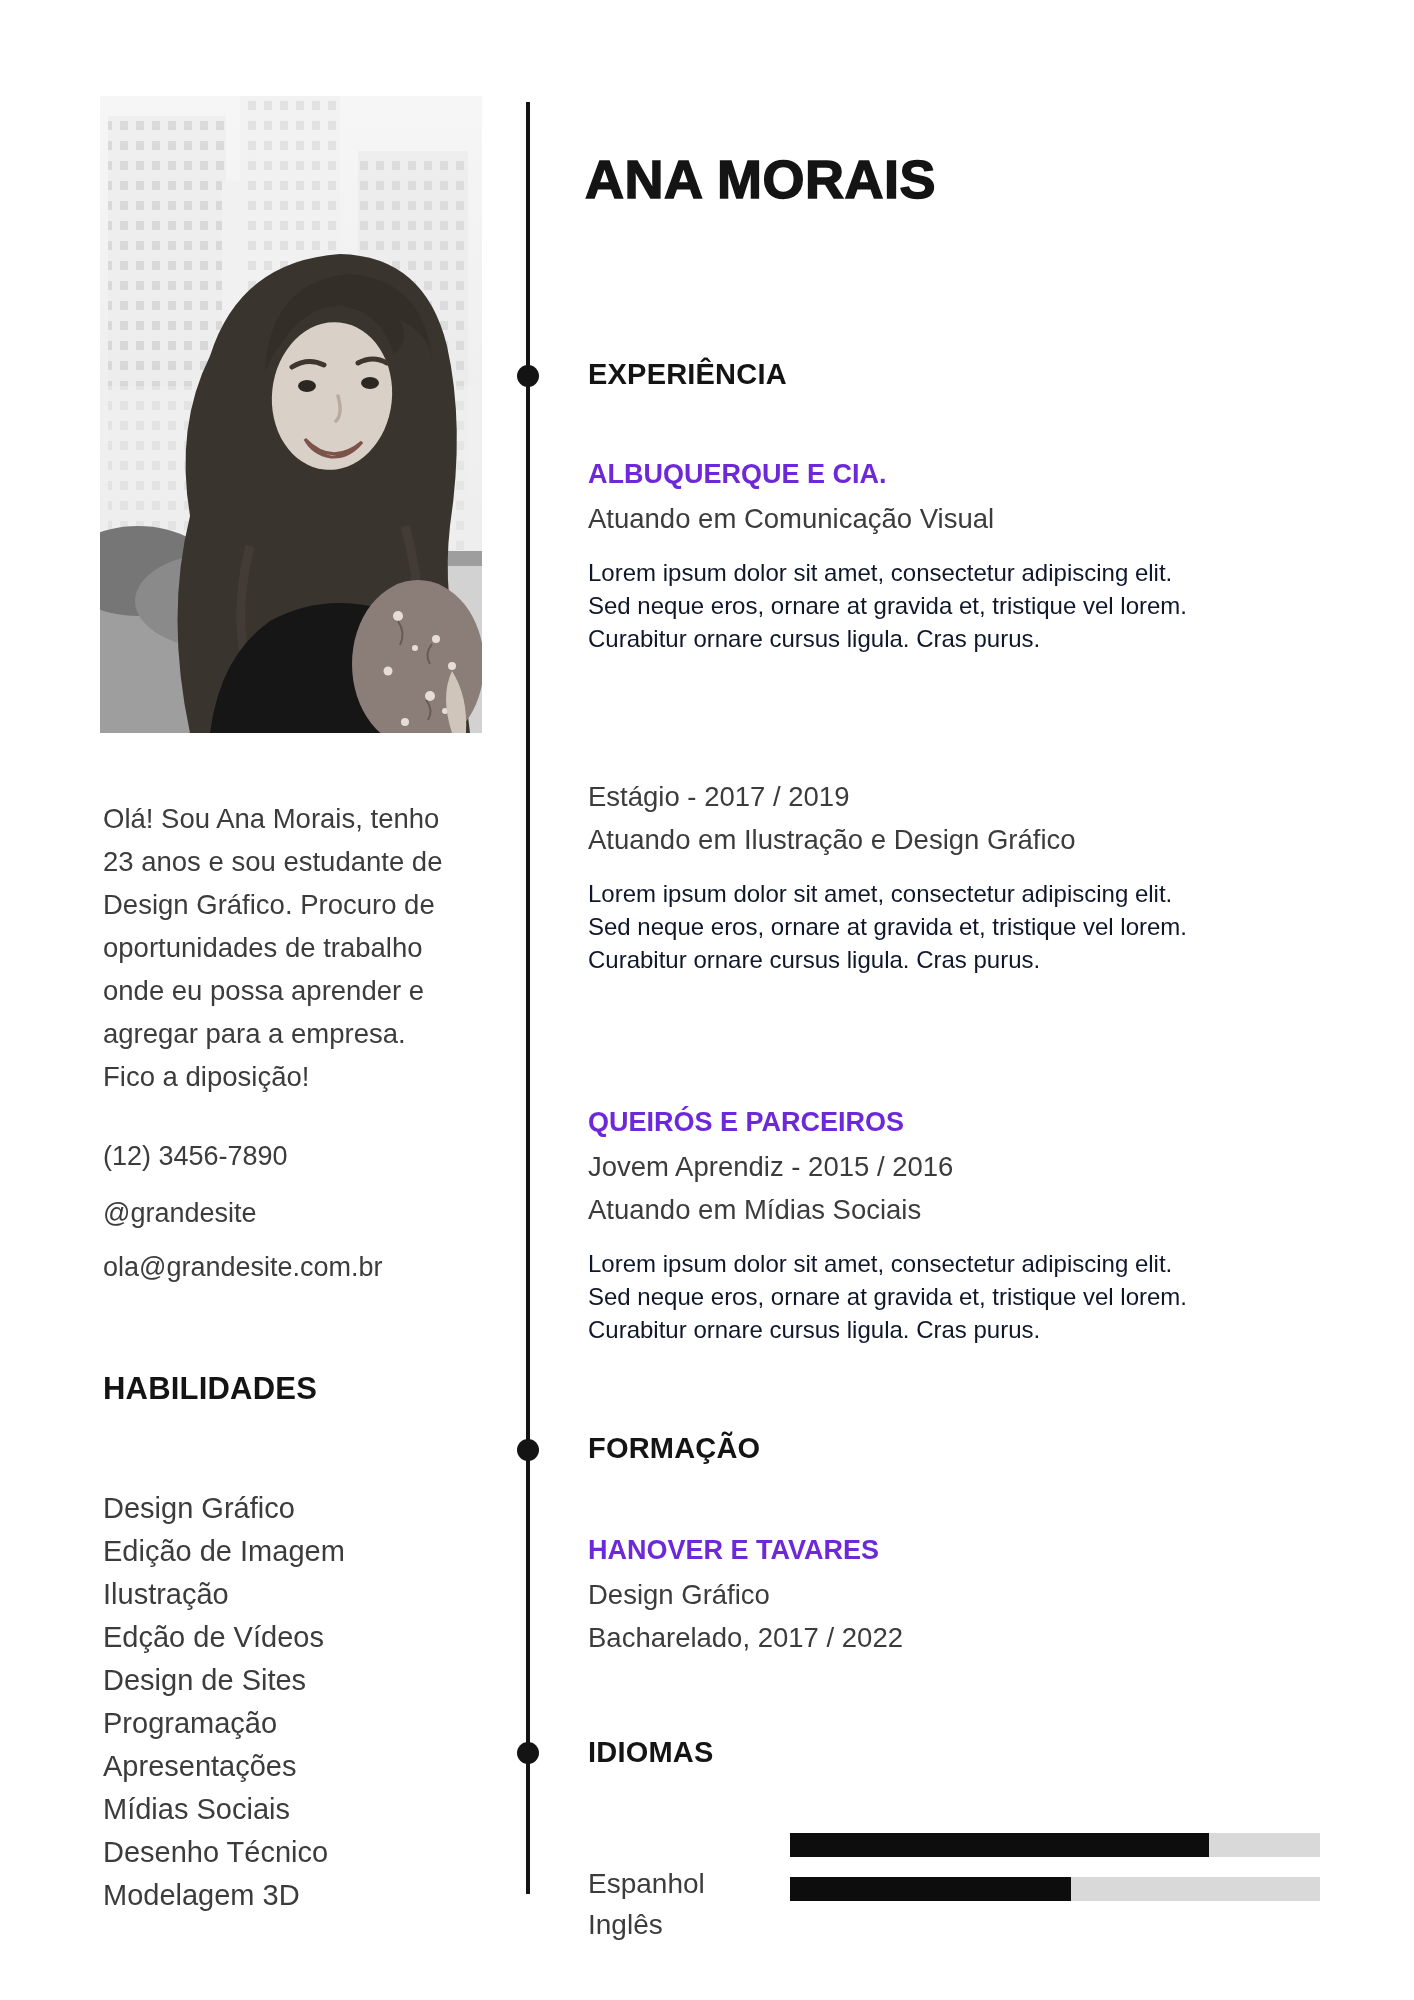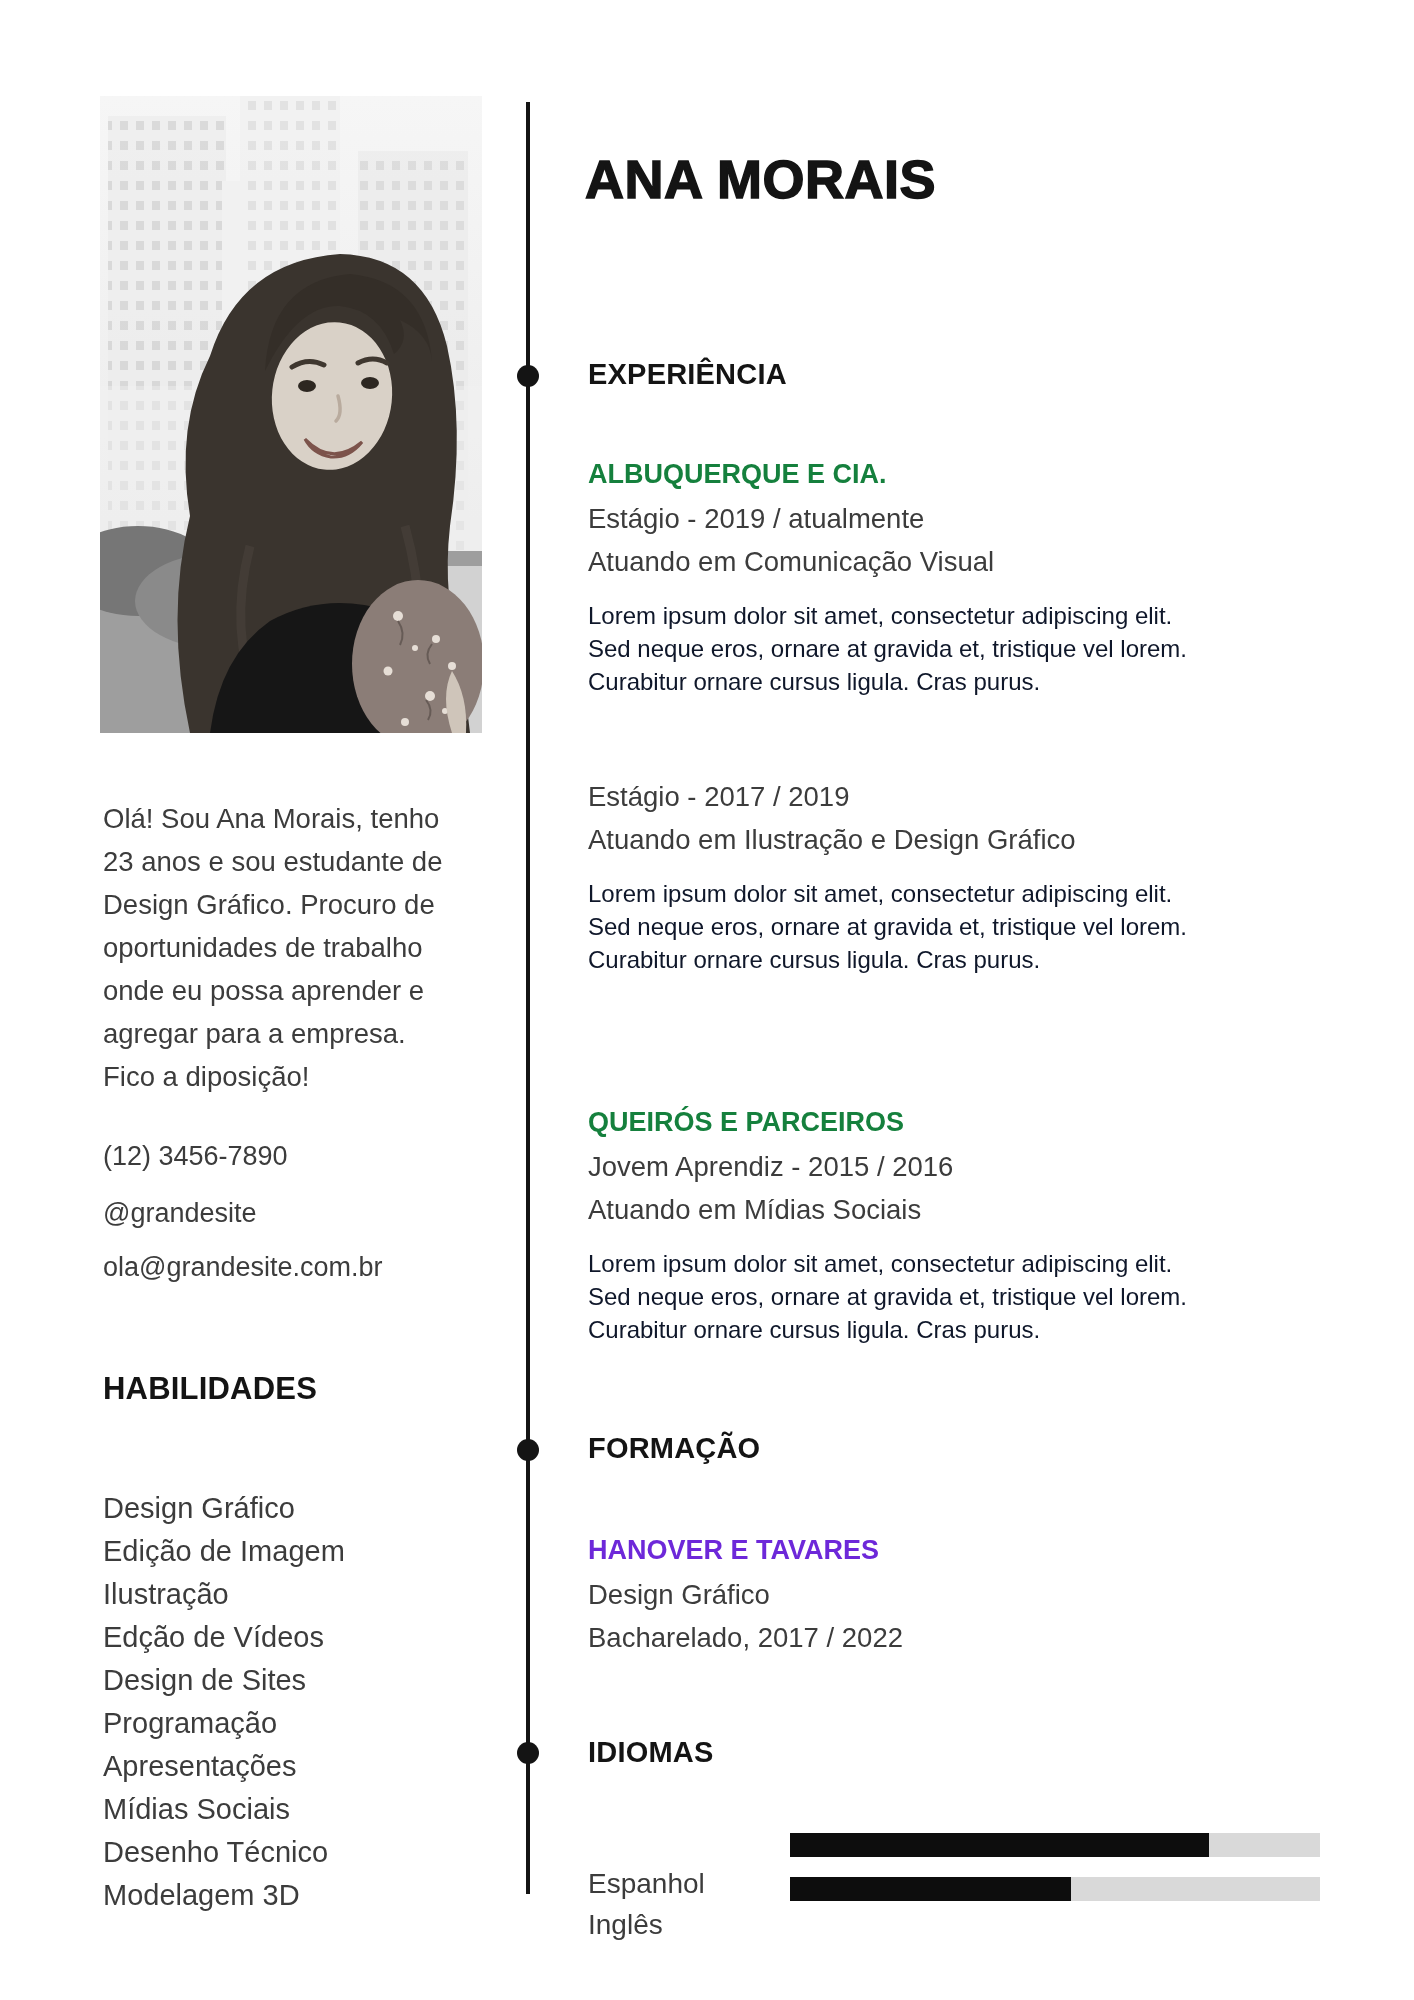"ALBUQUERQUE E CIA." .job-company { color: #15803d -> #6d28d9 }
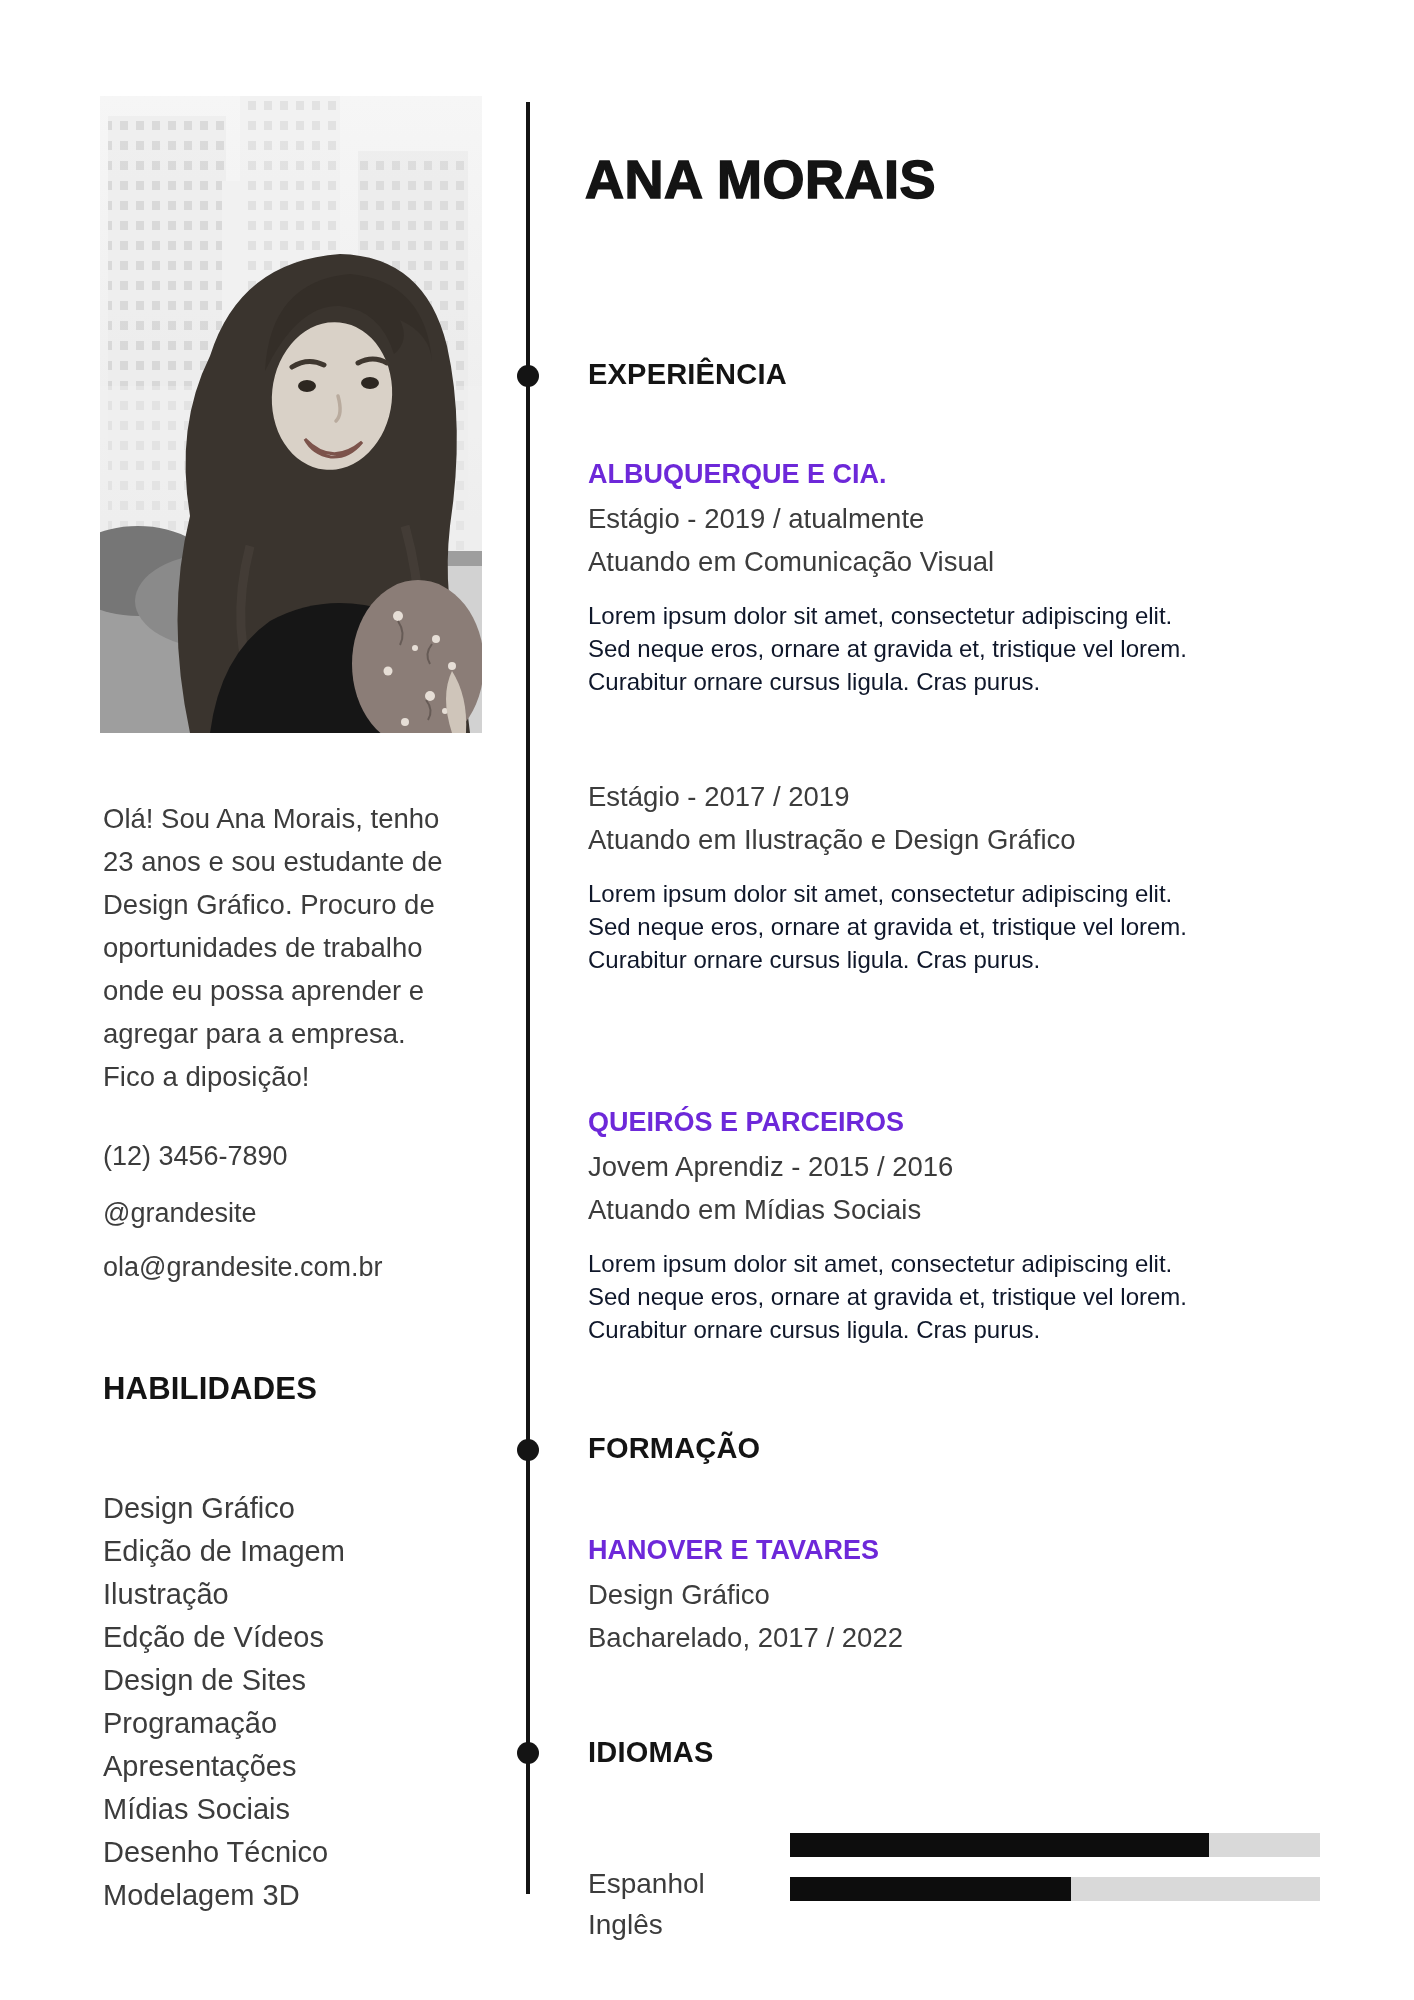"Estágio - 2019 / atualmente" div.job-role { html: <div>Estágio - 2019 / atualmente</div> -> none }
